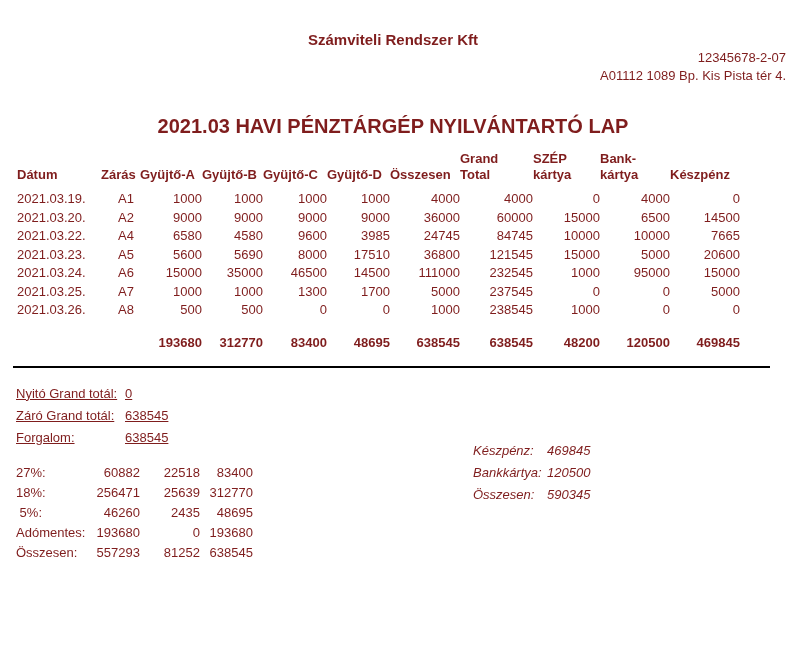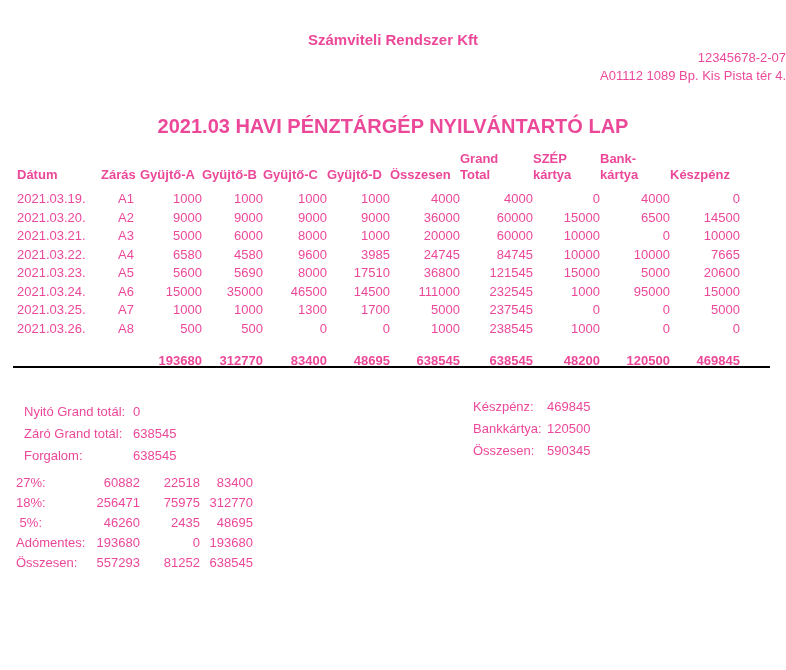"Számviteli Rendszer Kft" .page { color: #ec4899 -> #7f1d1d }
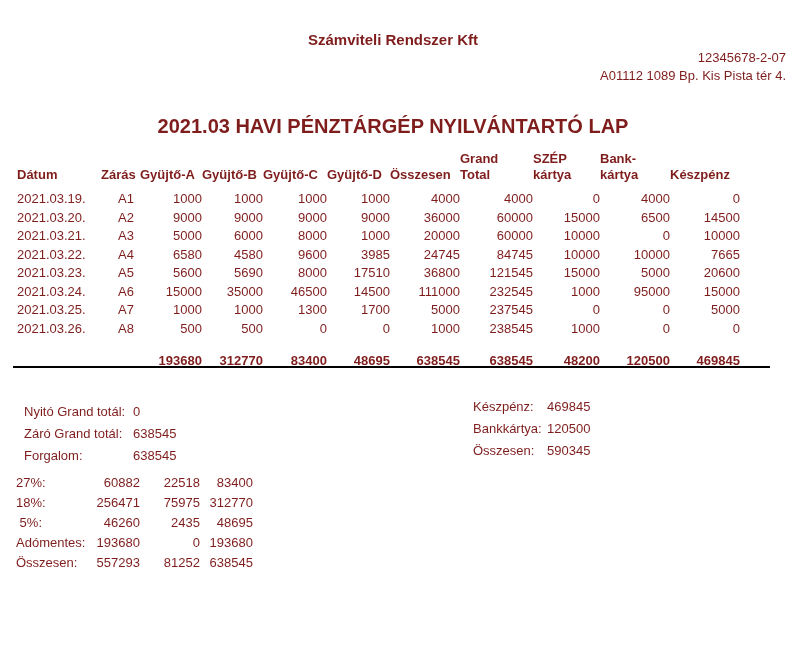"2021.03.21." tr { html: <tr> <td>2021.03.21.</td> <td>A3</td> <td>5000</td> <td>6000</td> <td>8000</td> <td>1000</td> <td>20000</td> <td>60000</td> <td>10000</td> <td>0</td> <td>10000</td> </tr> -> none }
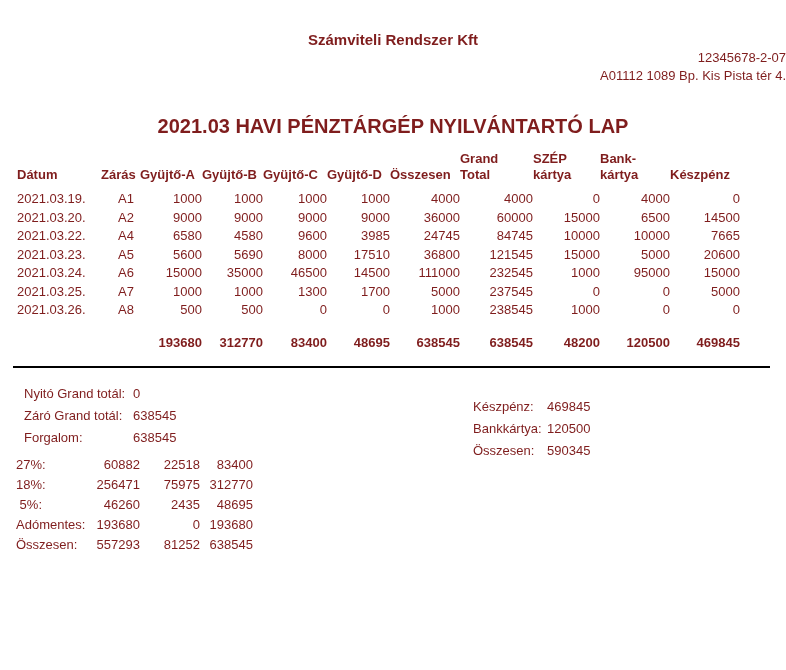"Nyitó Grand totál:" .sum-left { margin: 32px 0 0 24px -> 32px 0 0 16px; text-decoration: none -> underline }
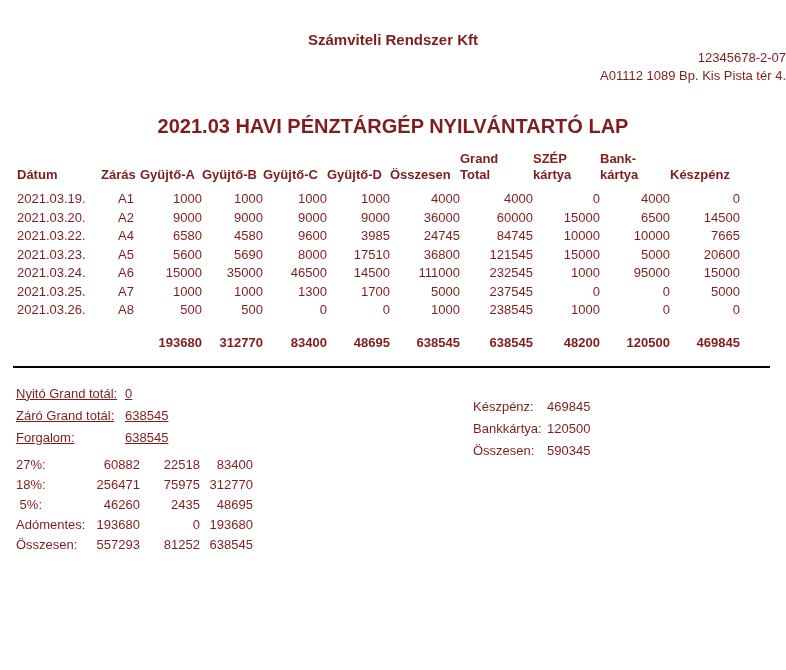"Készpénz:" .sum-right { font-style: none -> italic; top: 396px -> 440px }
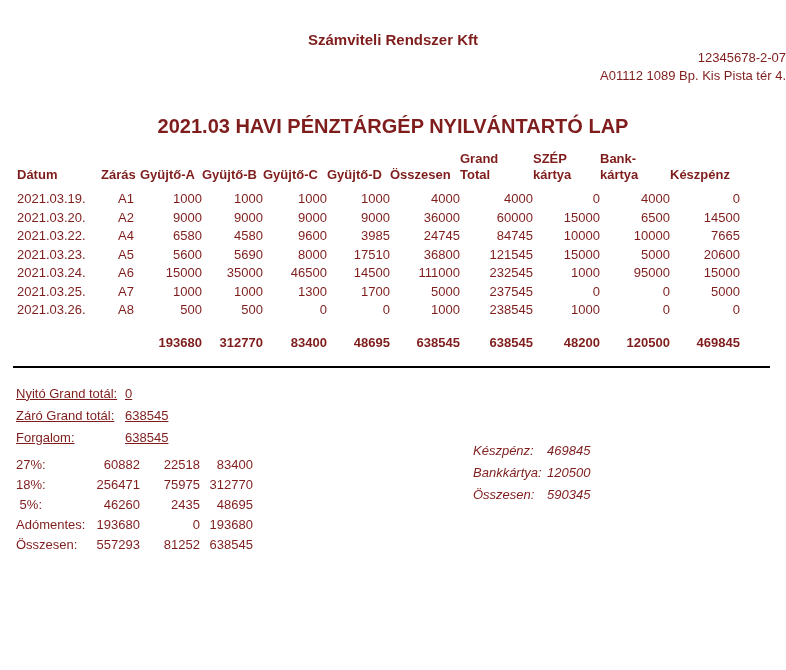"27%:" table.vat { margin: 6px 0 0 16px -> 14px 0 0 16px }
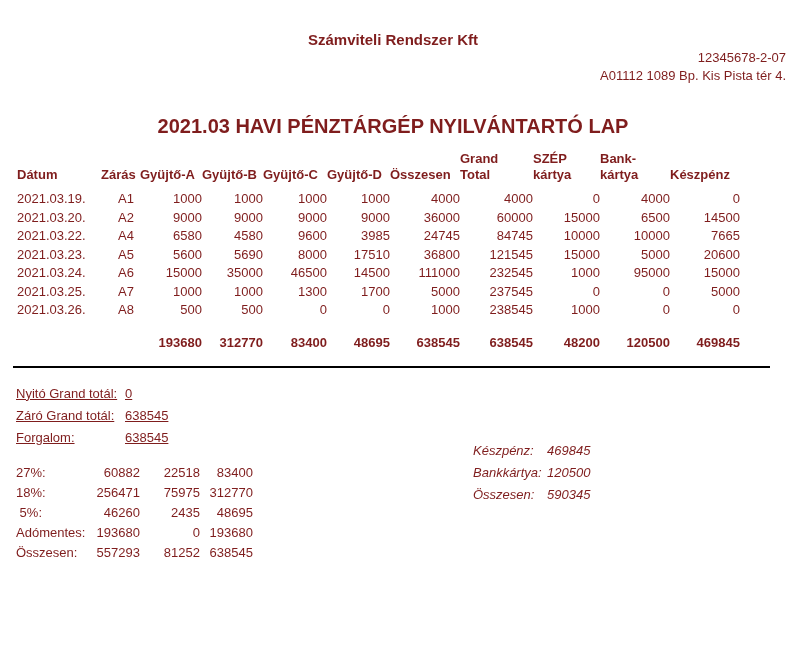"75975" td { text: 75975 -> 25639 }
